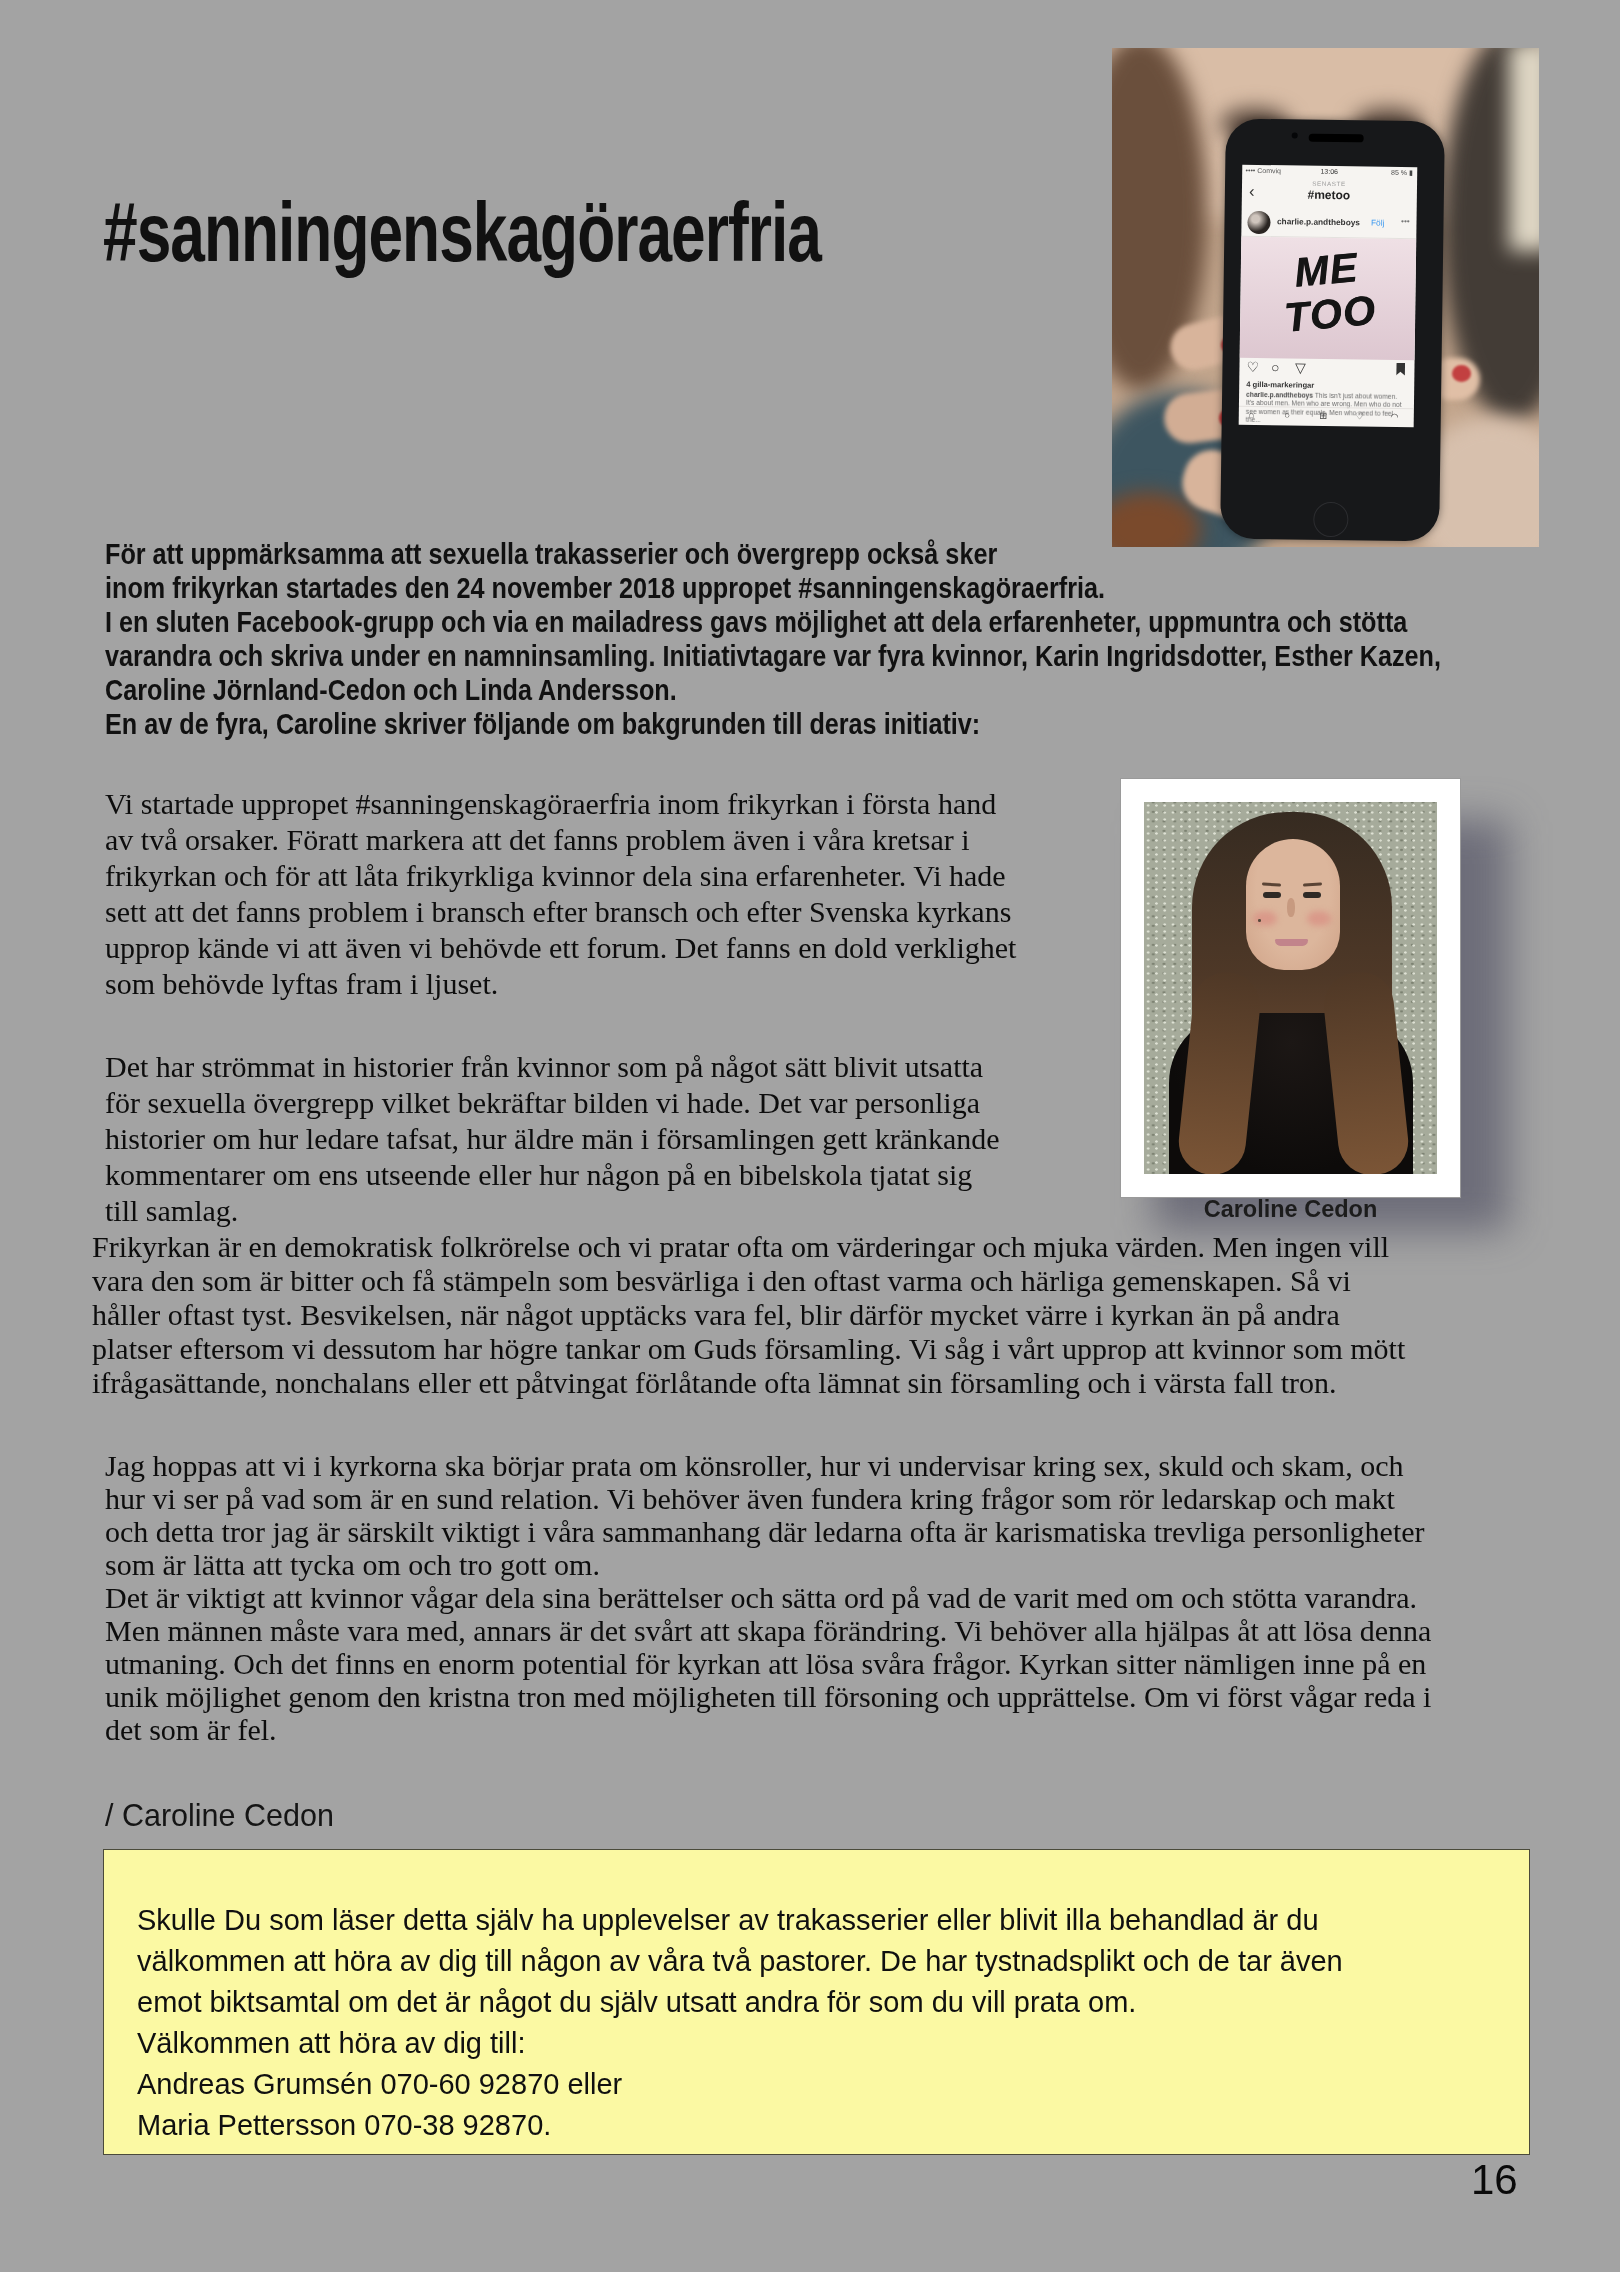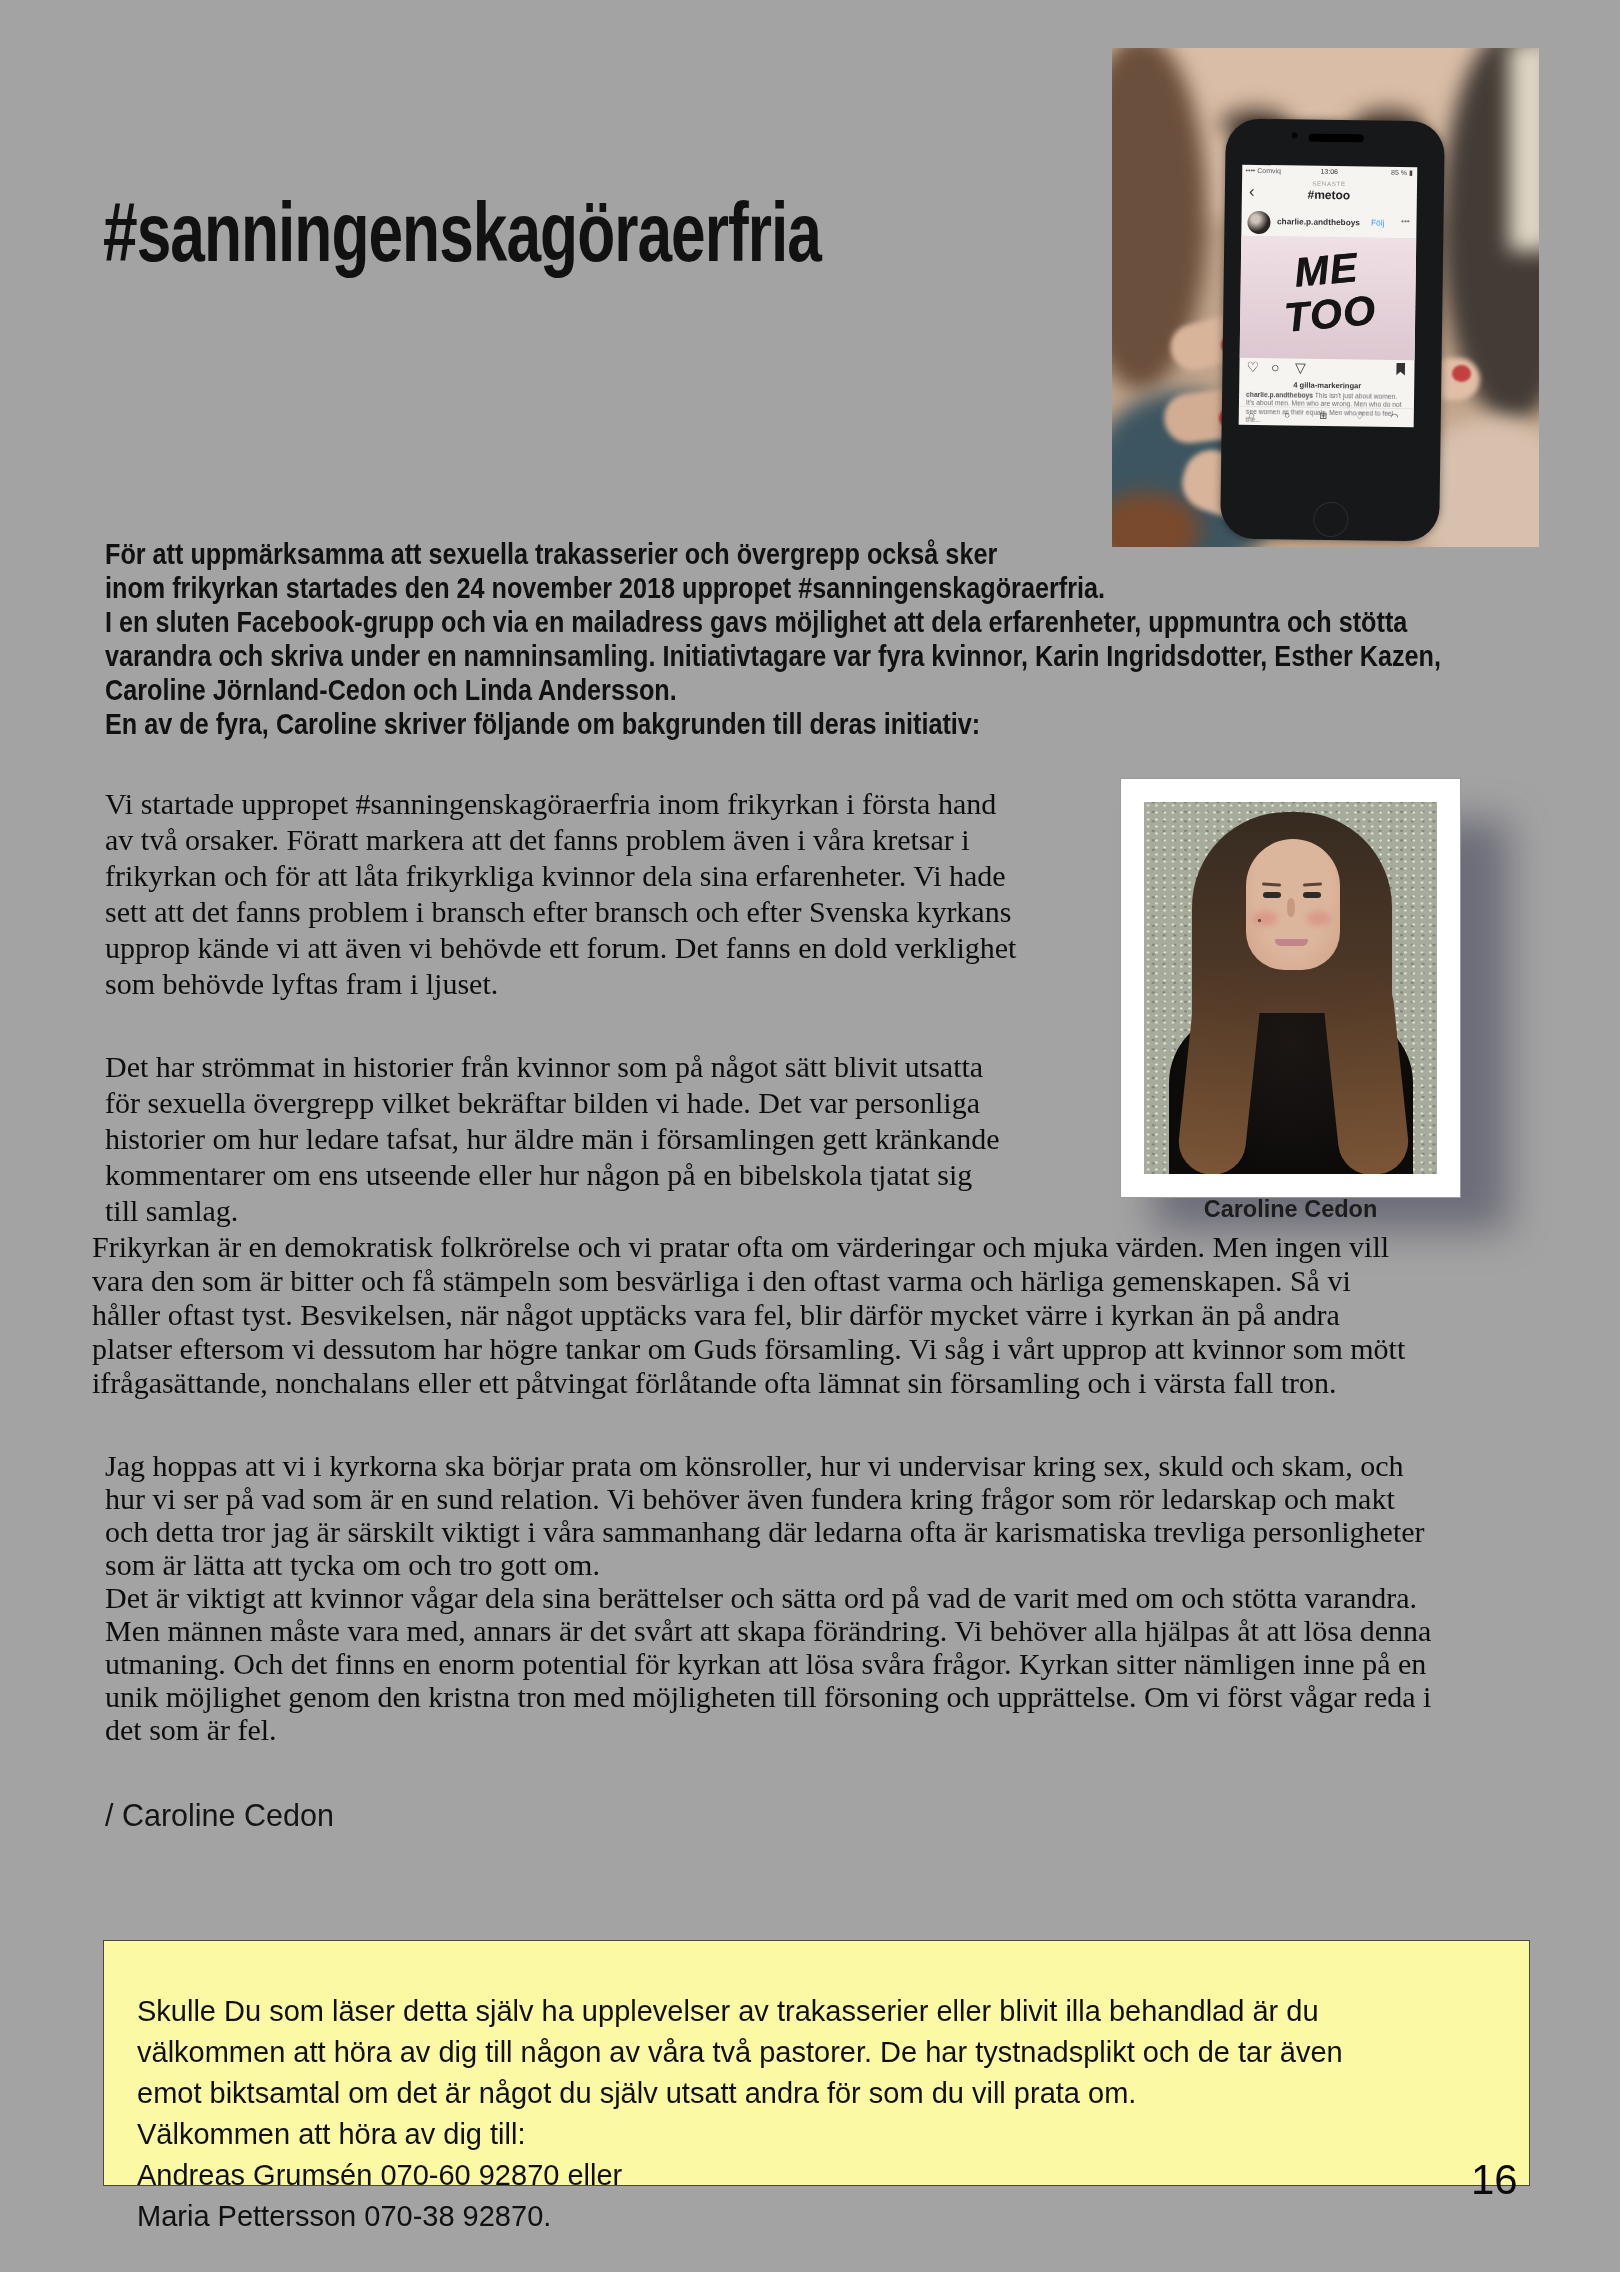"4 gilla-markeringar" .likes { margin-left: 47px -> none }
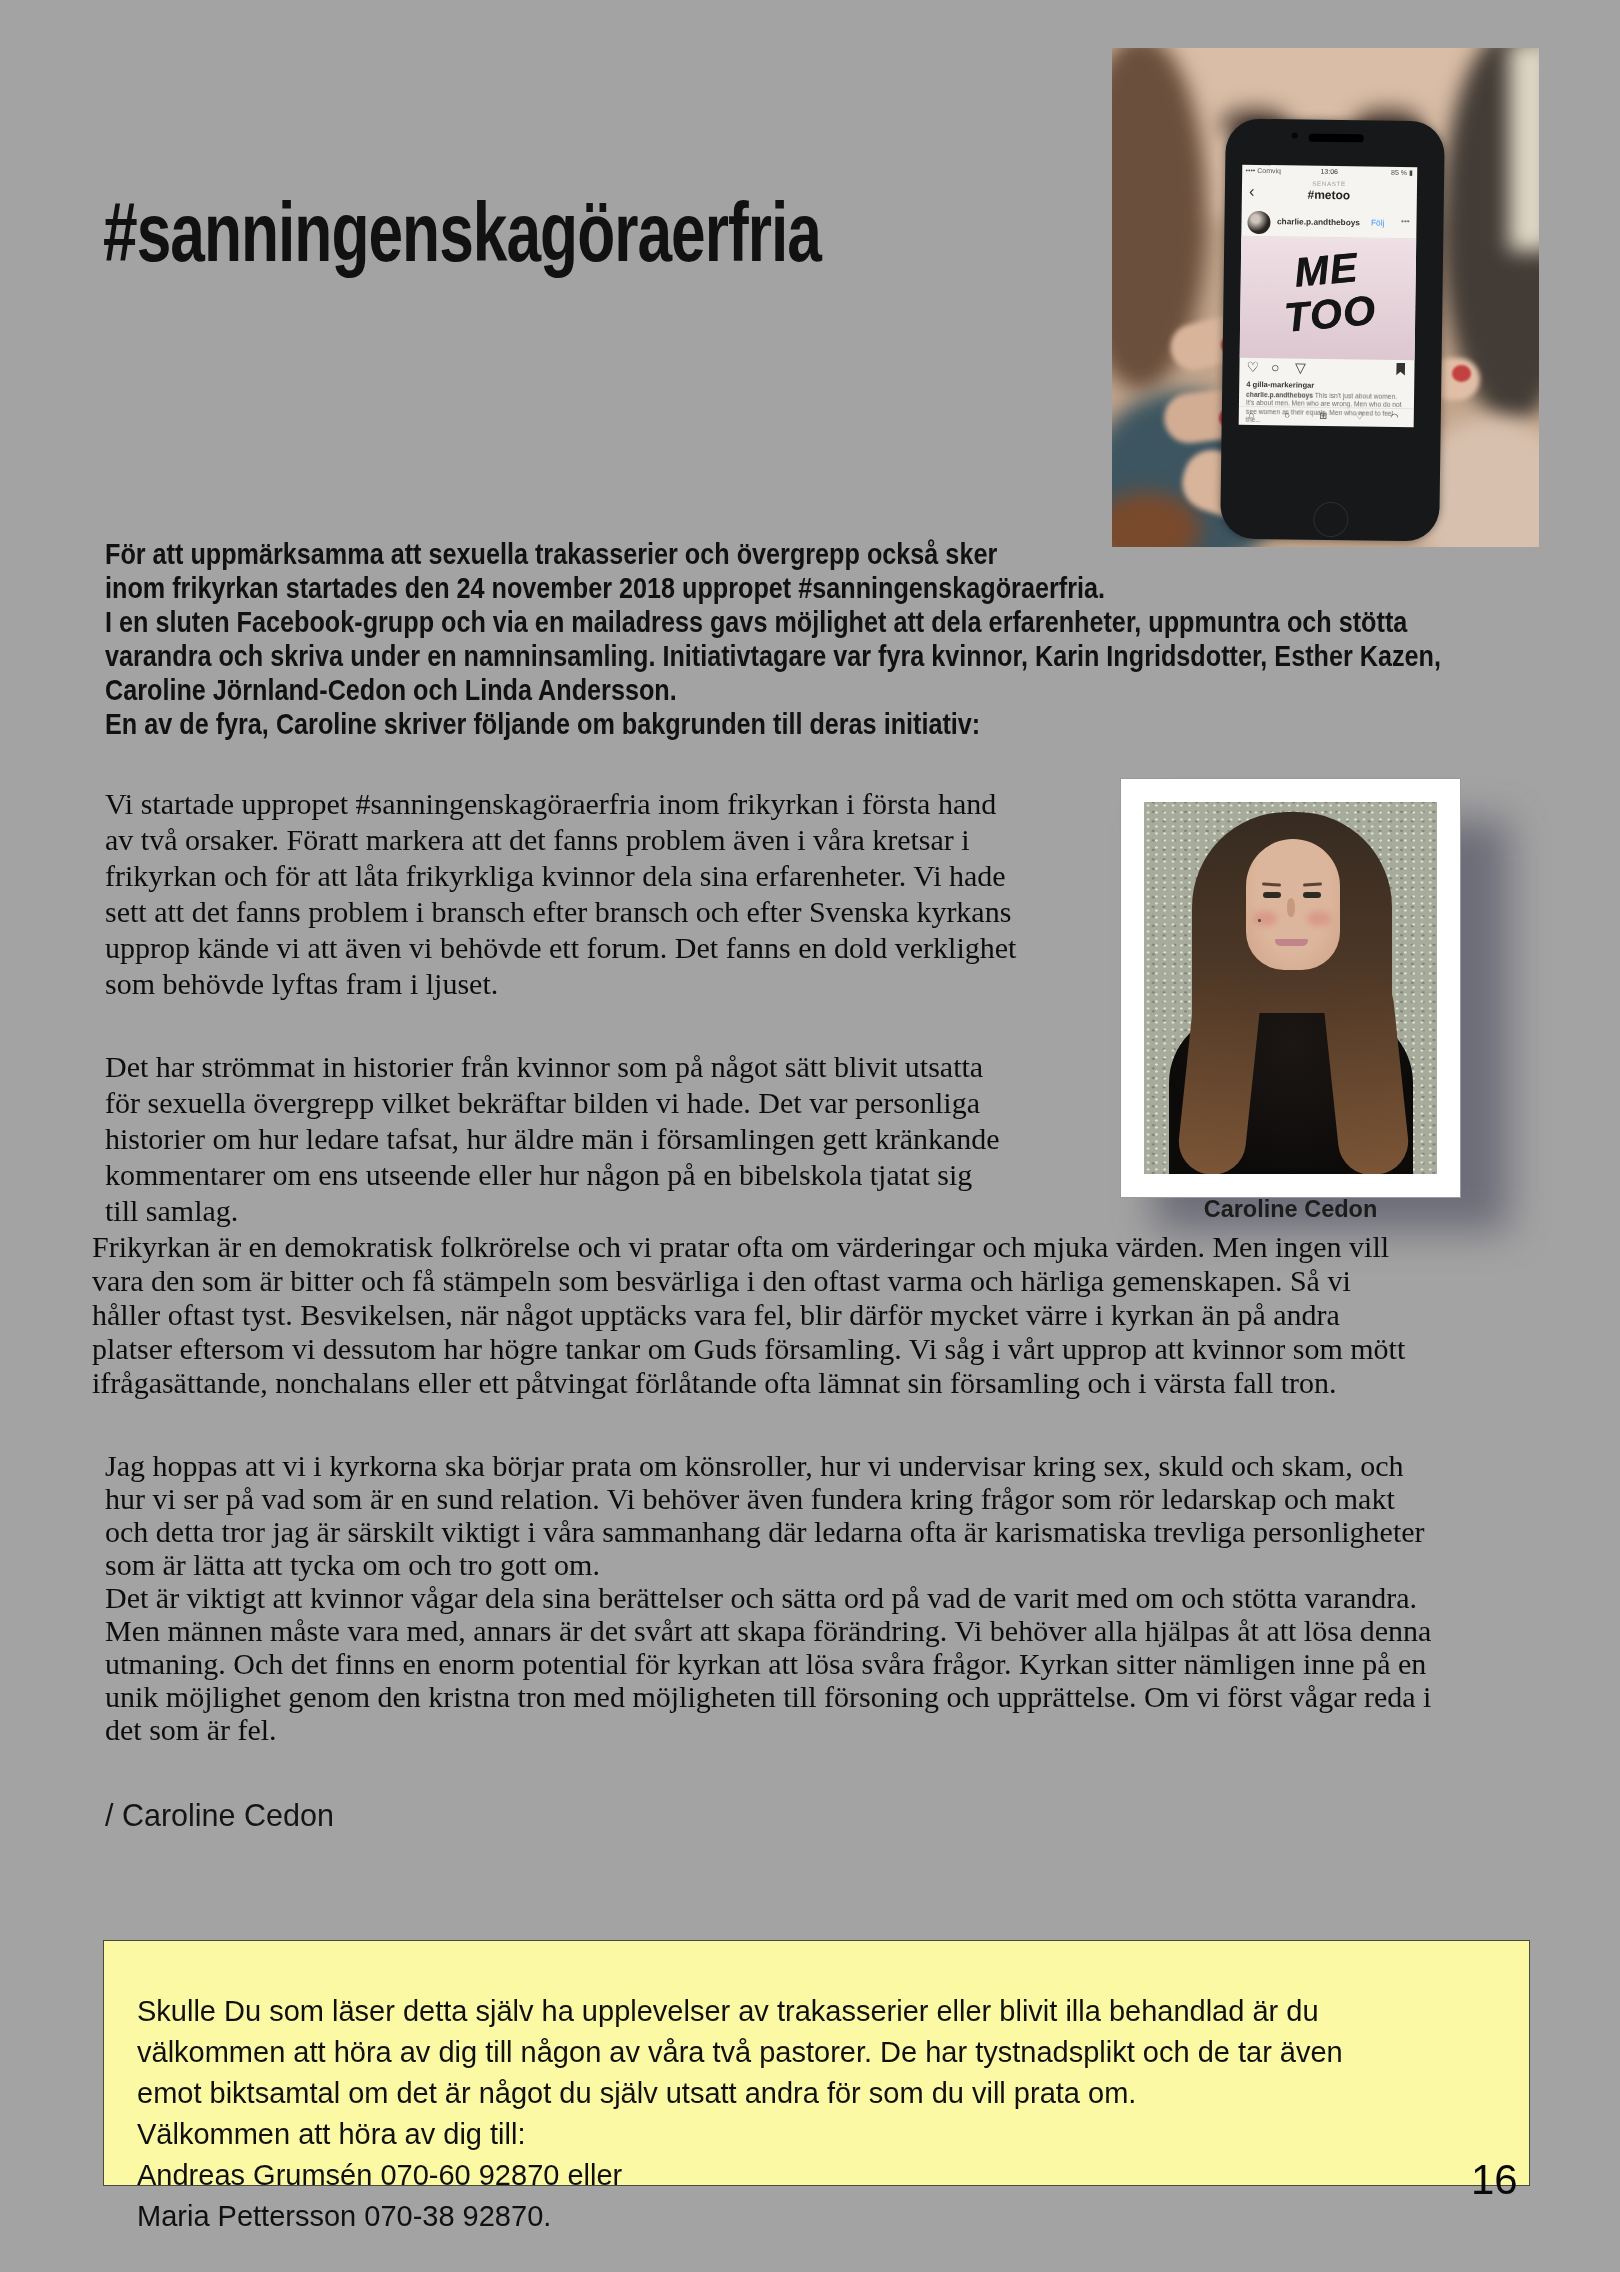"Skulle Du som läser detta" .contact-box { height: 246px -> 306px; top: 1940px -> 1849px }
